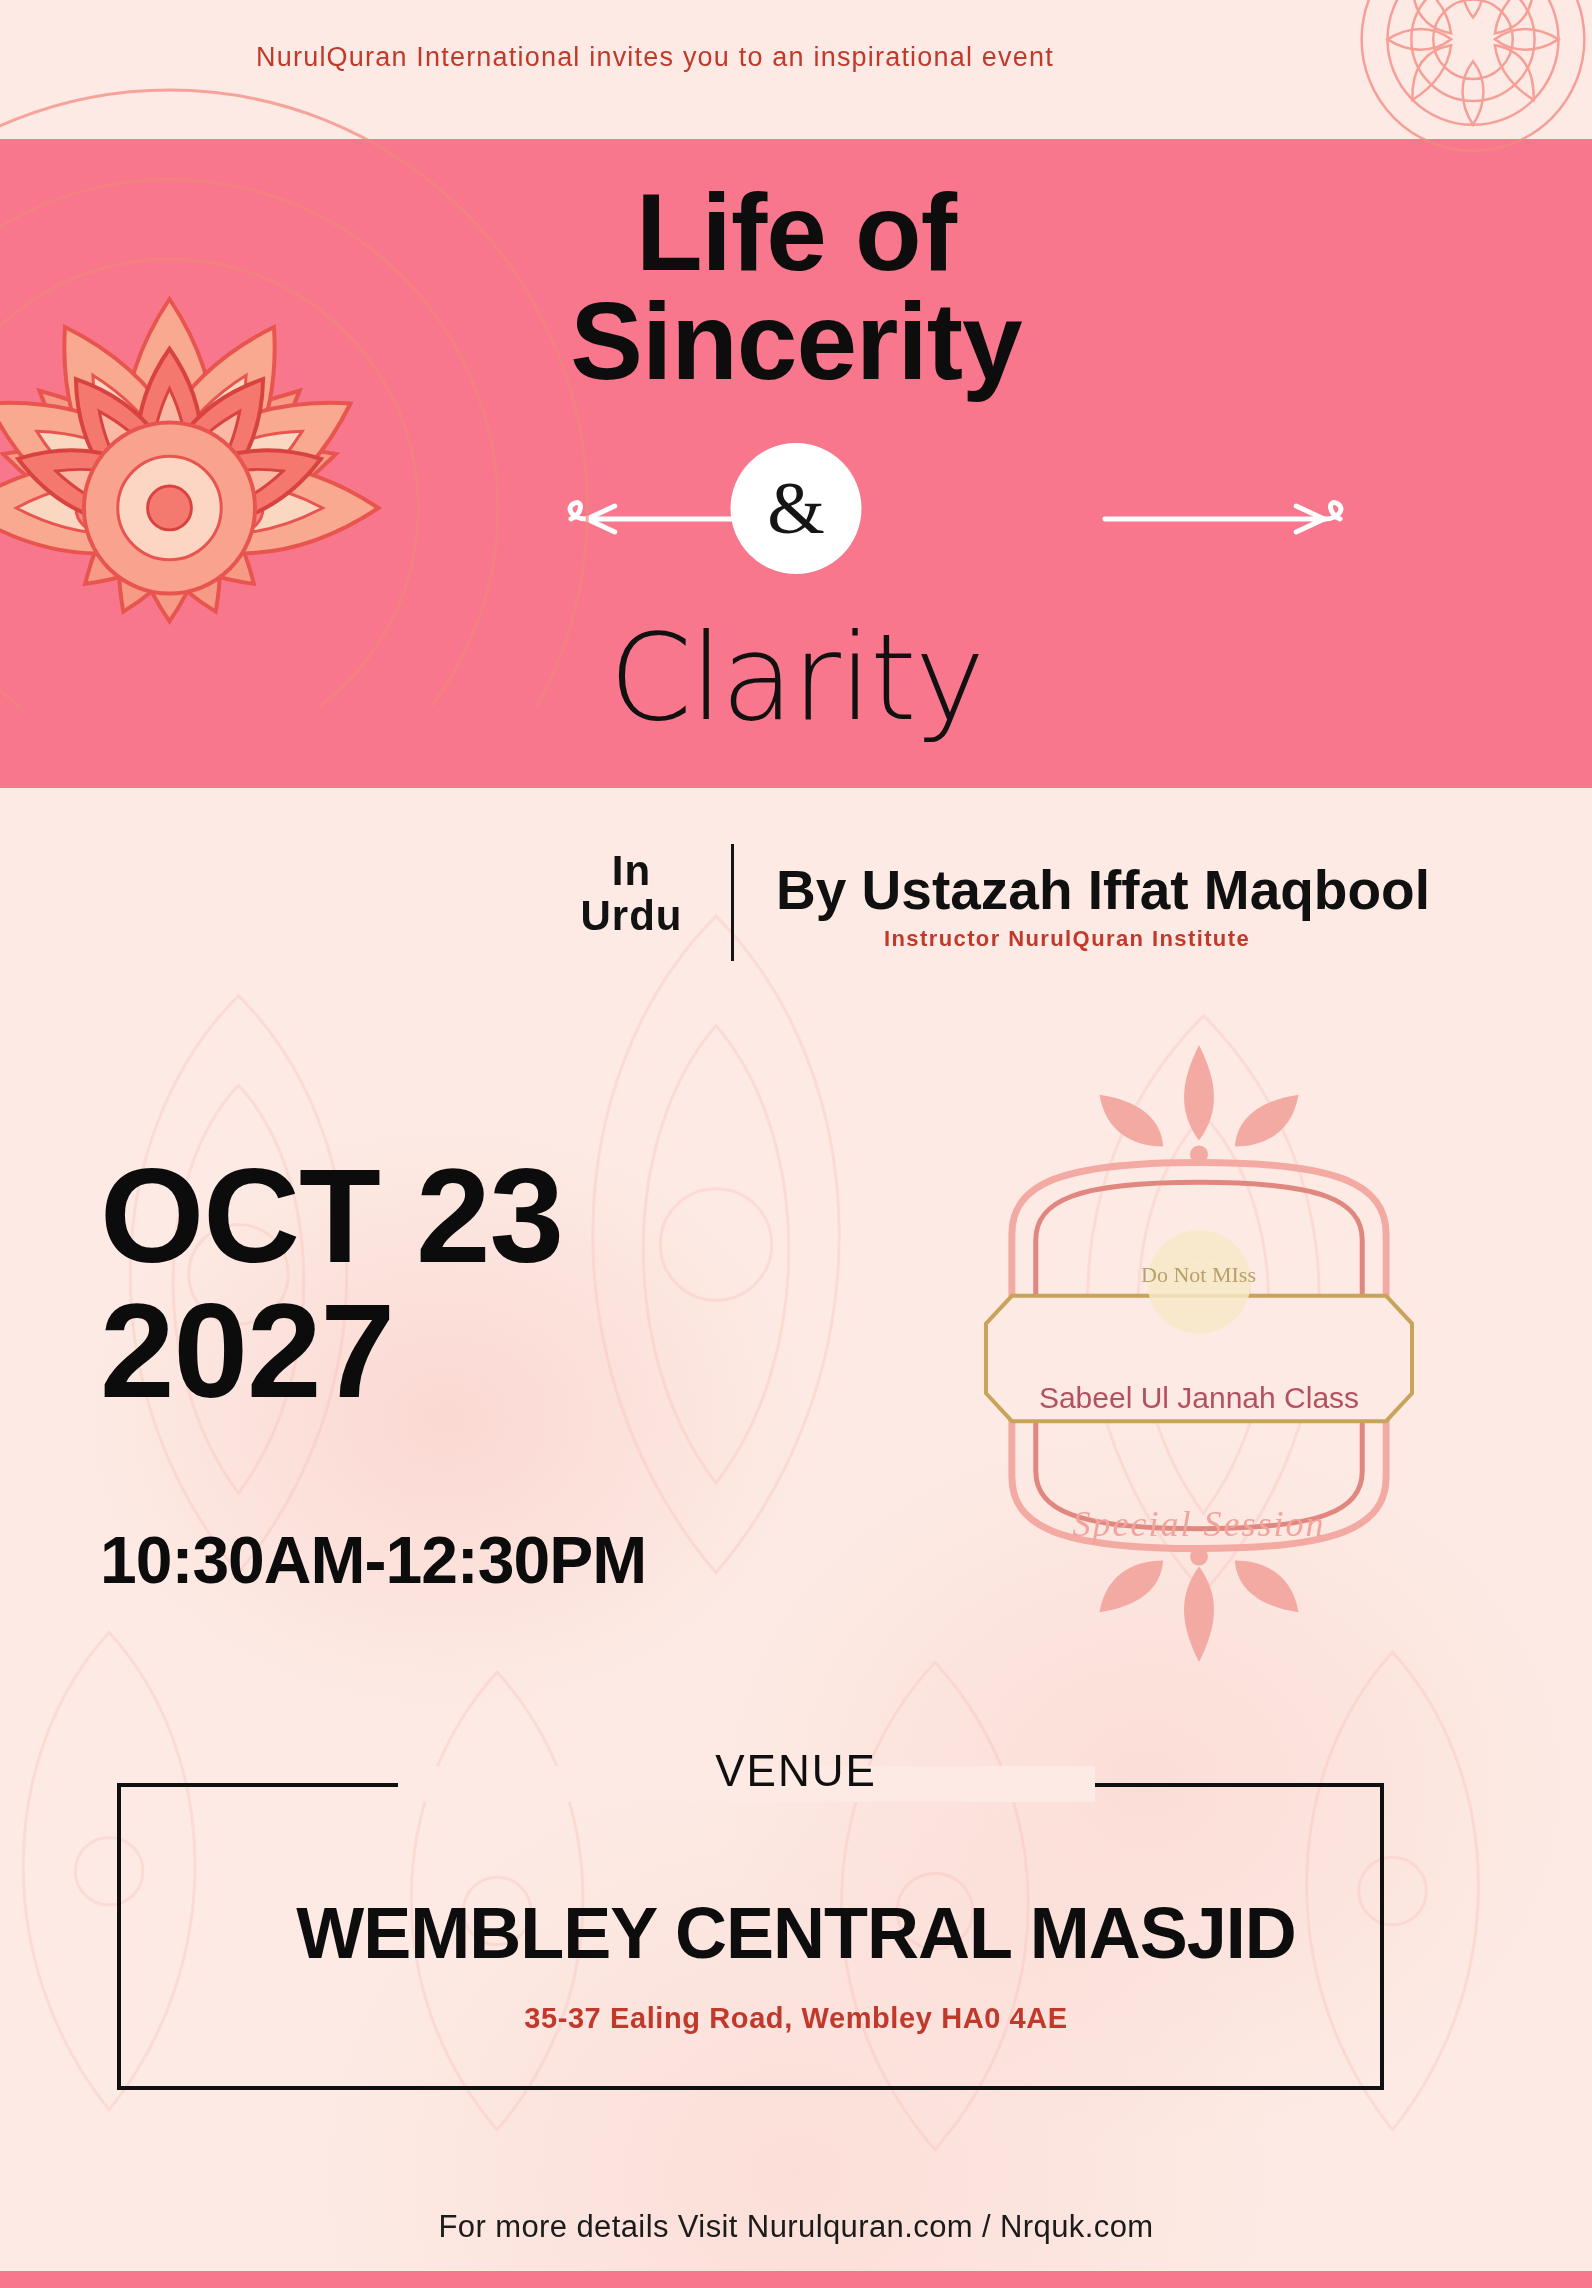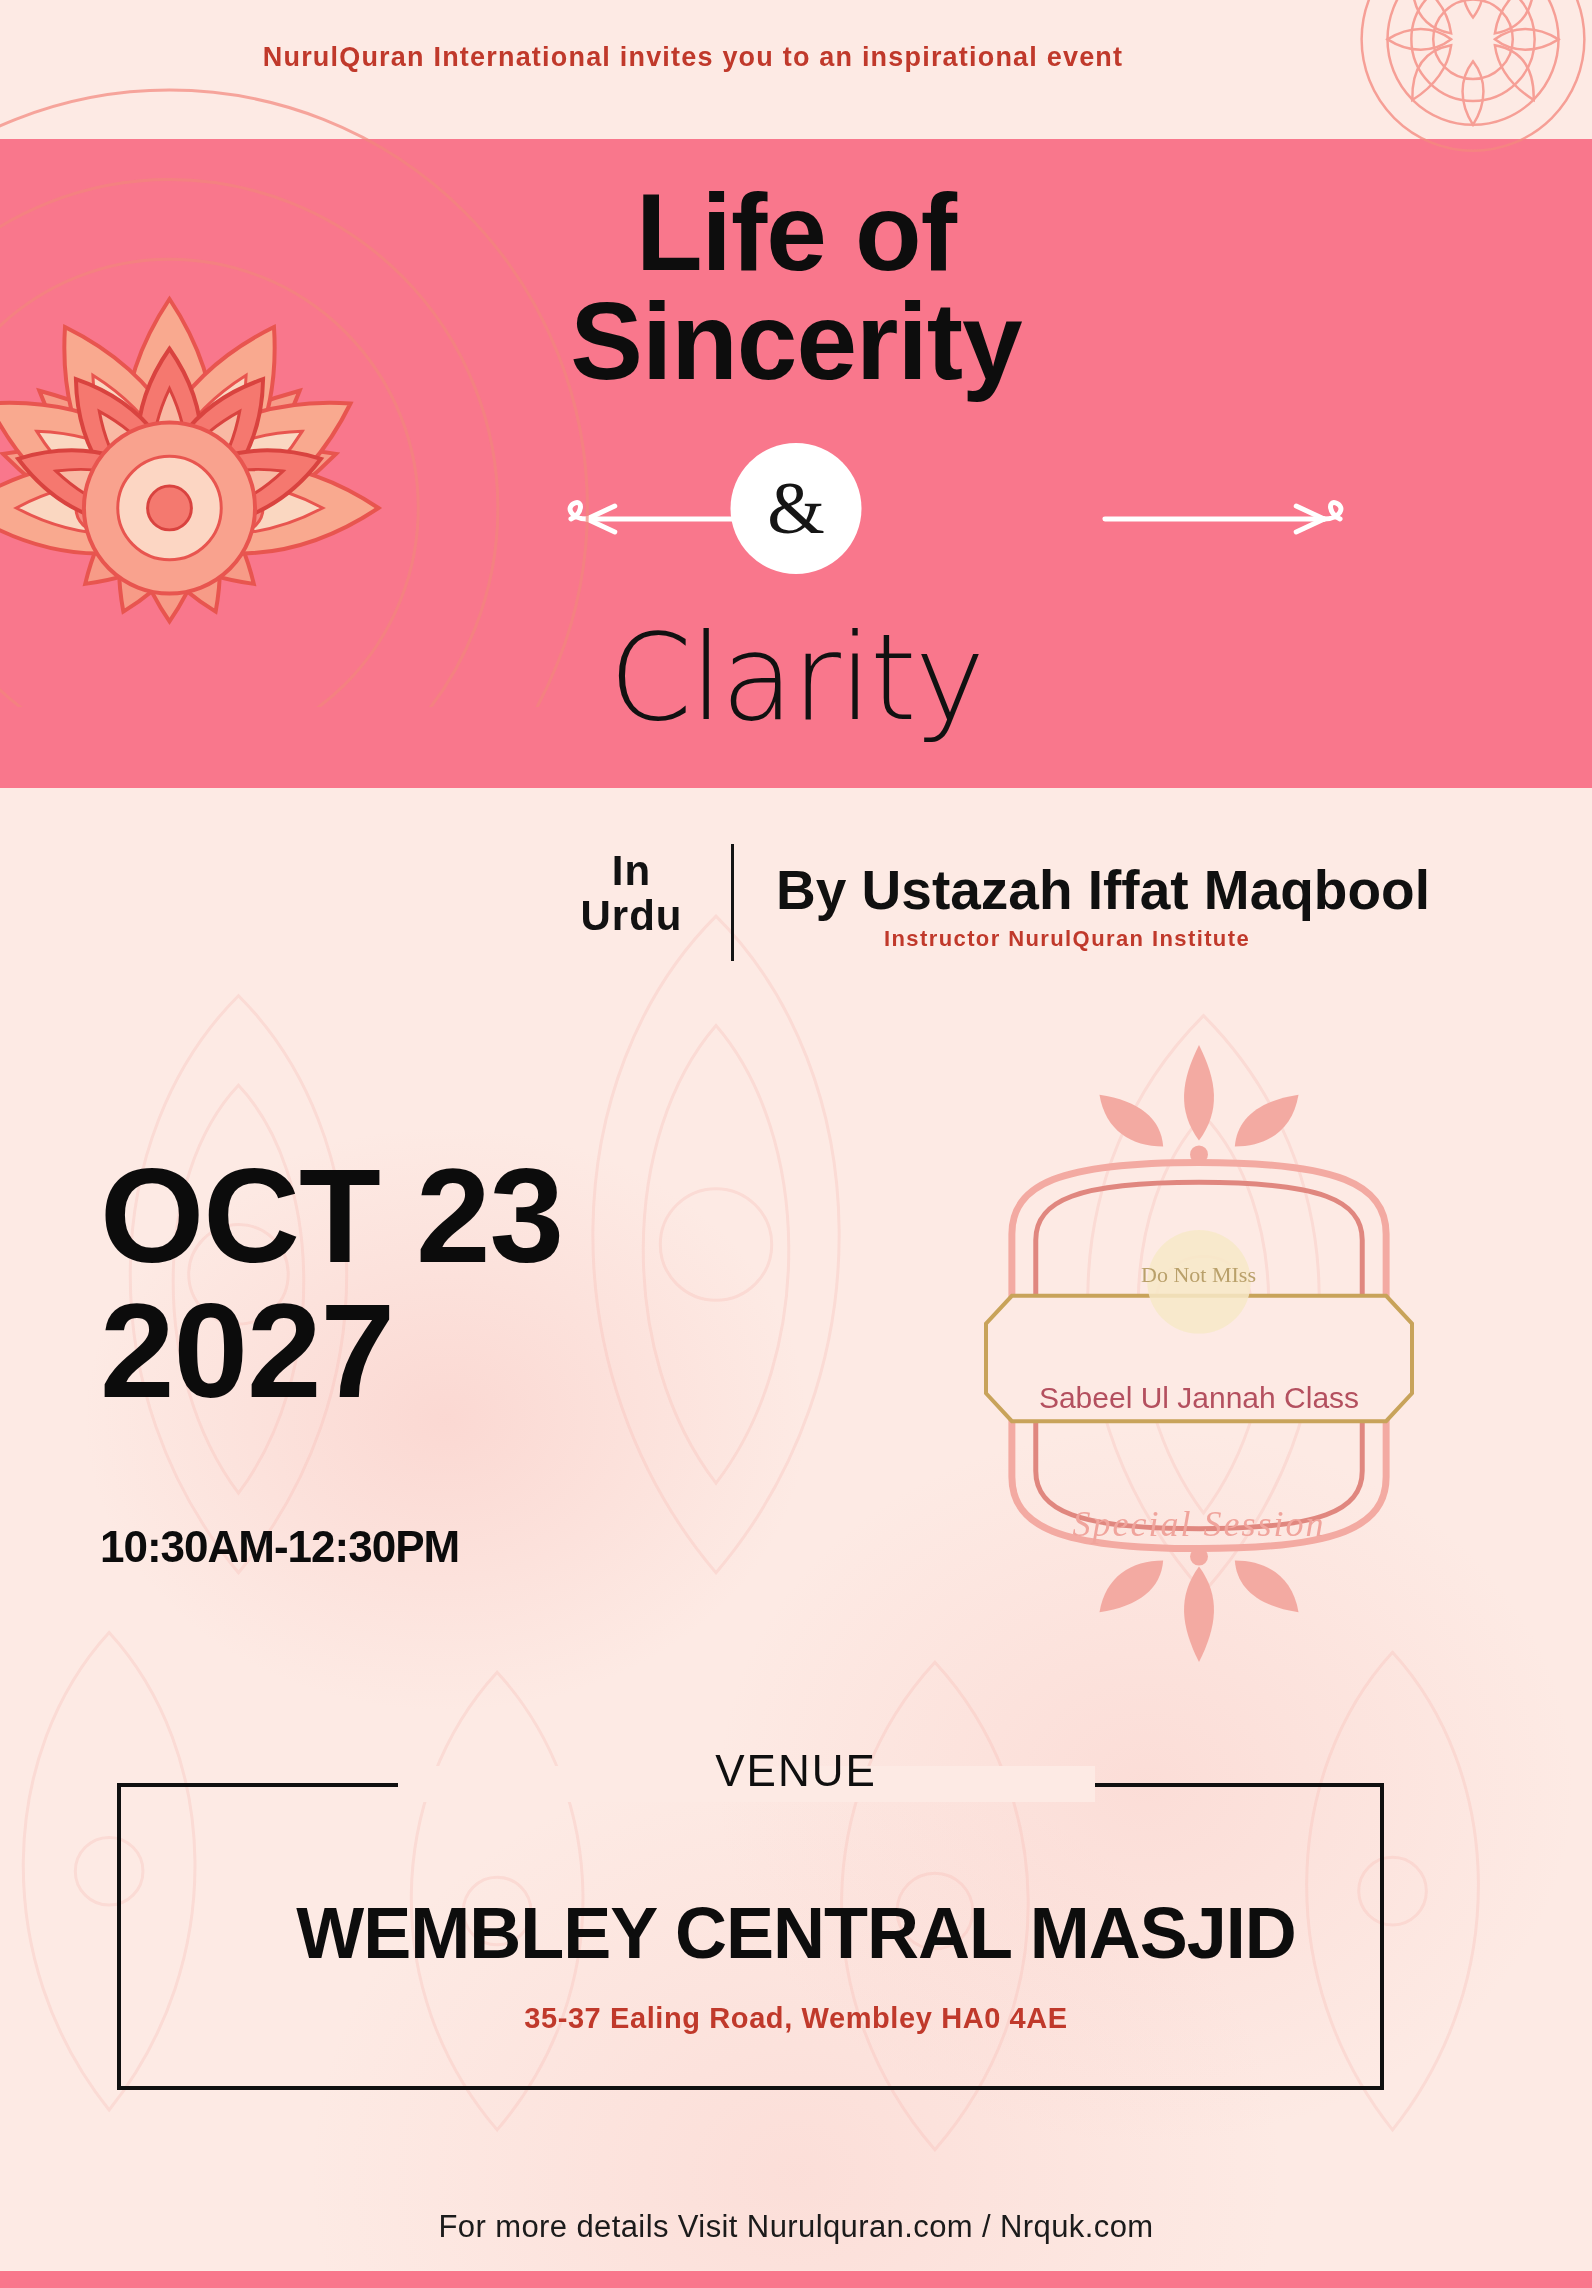"NurulQuran International invites you to" .invite-line { font-weight: bold -> normal; padding-left: 38px -> none }
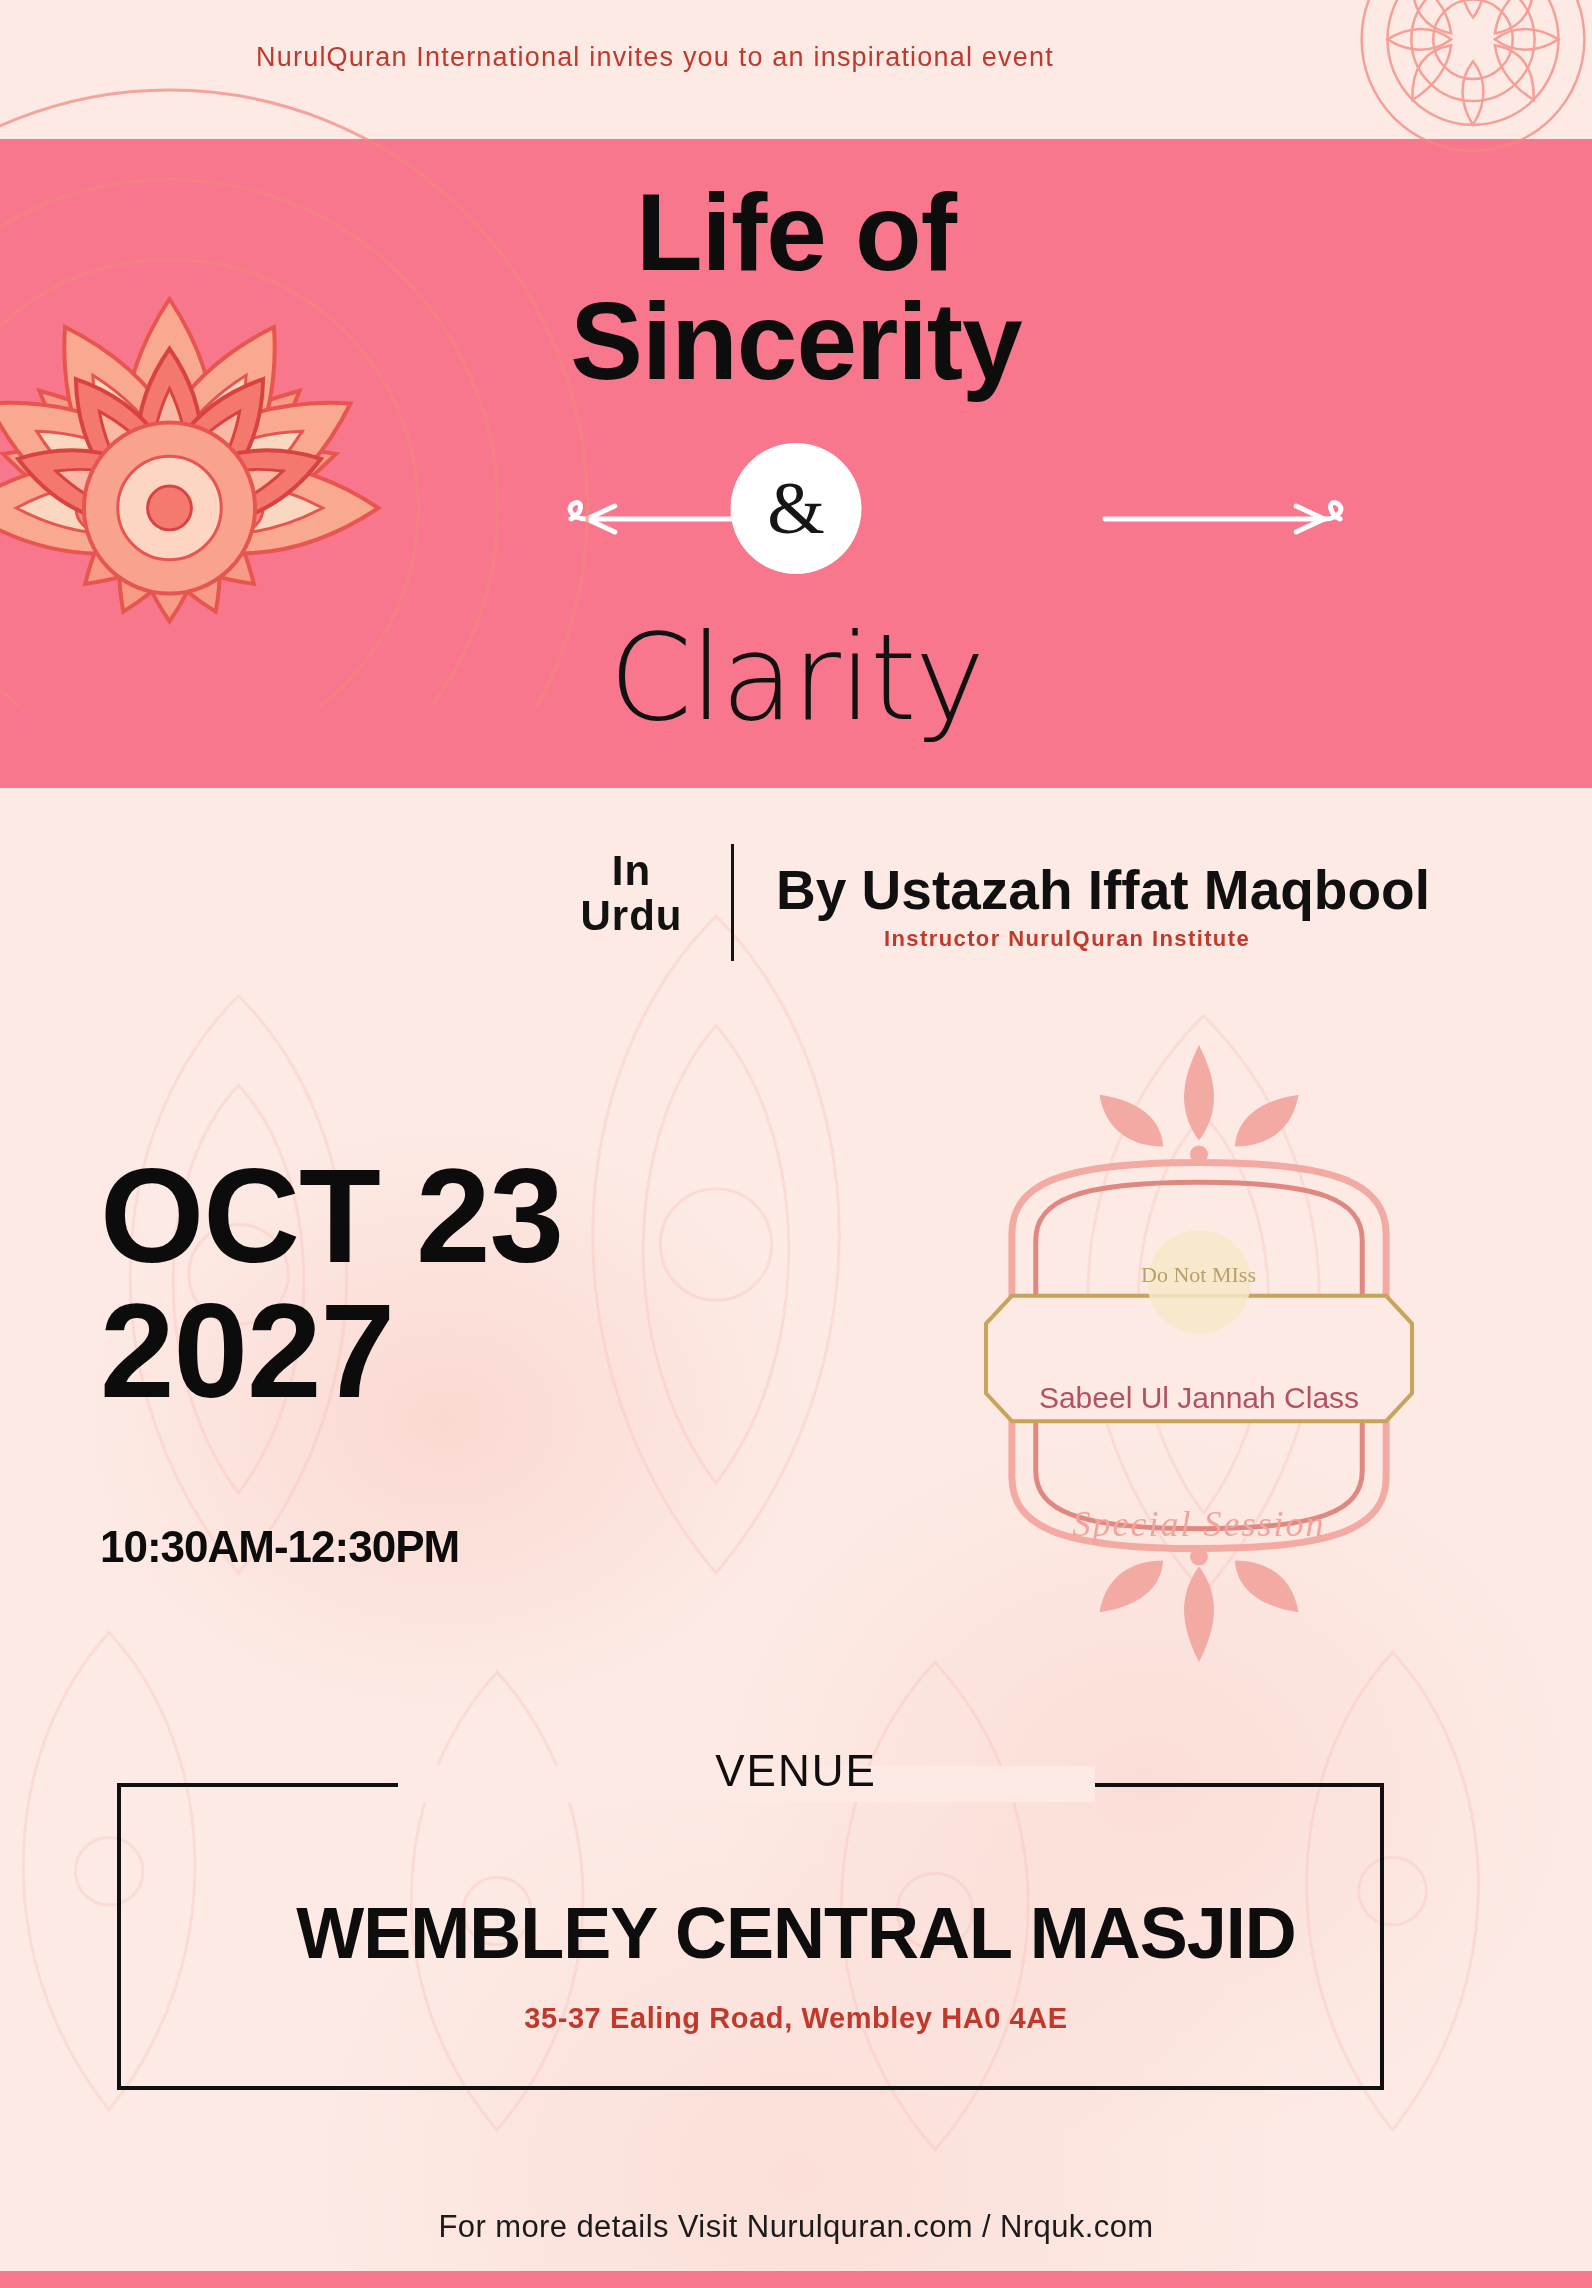"10:30AM-12:30PM" .time { font-size: 44px -> 66px }
